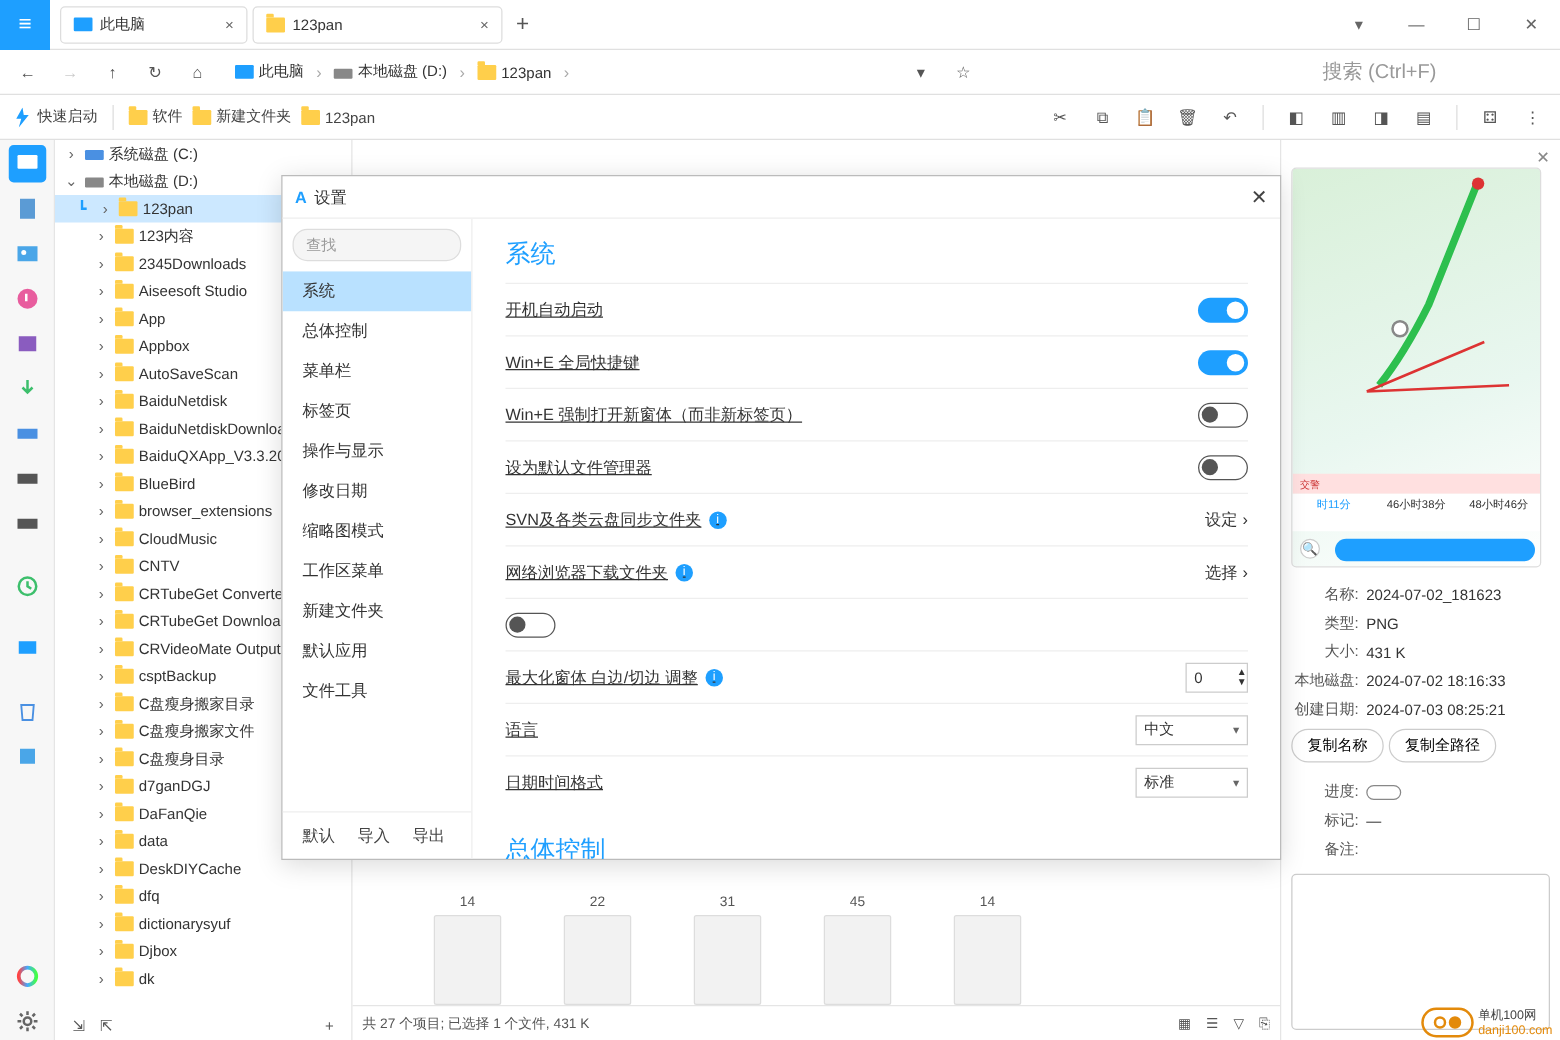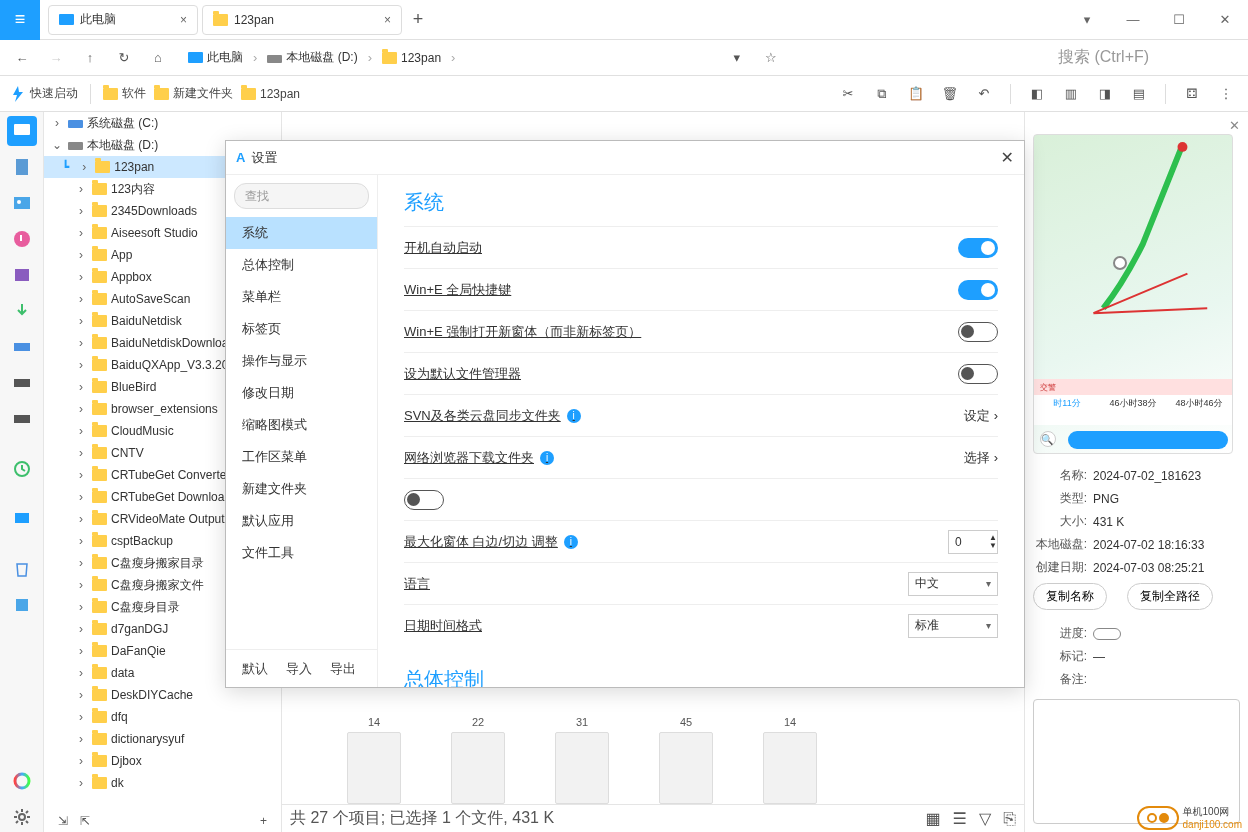"复制名称" .meta .btns { gap: 20px -> 4px }
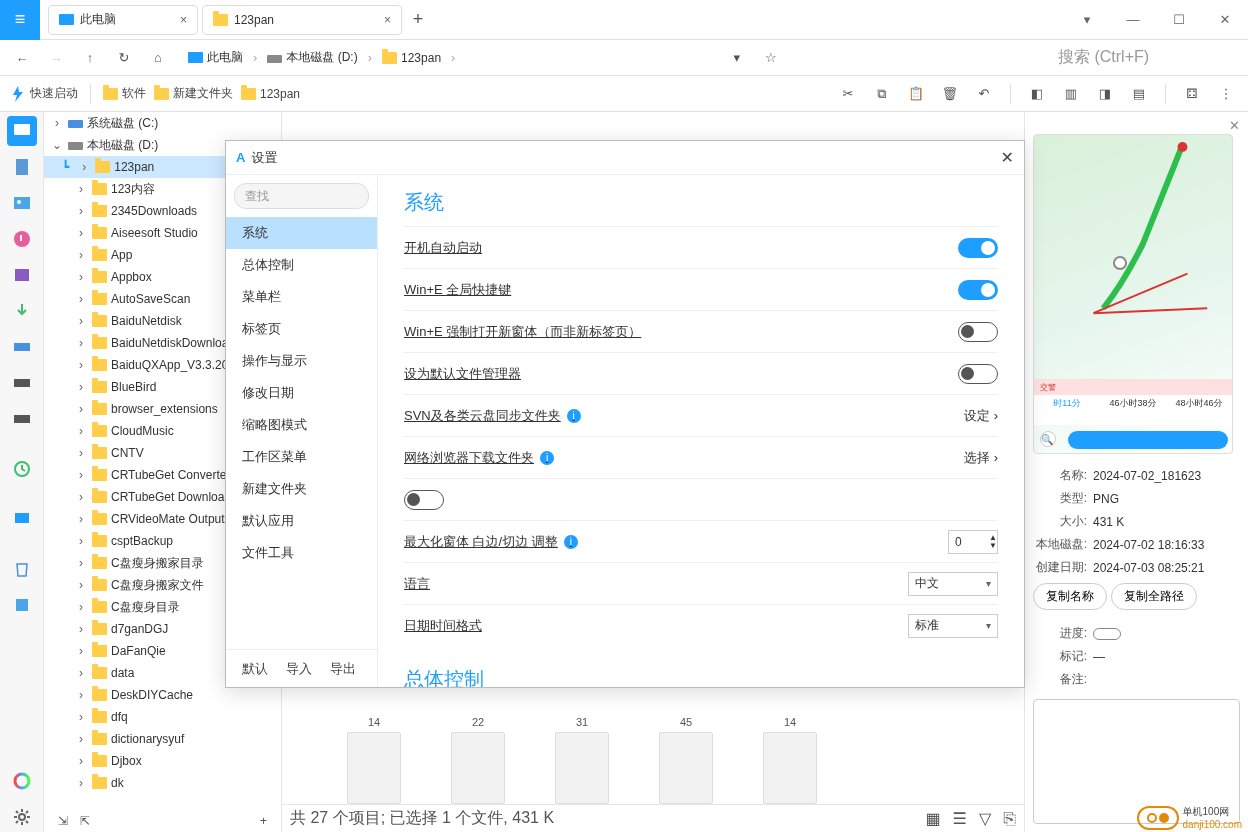"共 27 个项目; 已选择 1" .statusbar { font-size: 16px -> 11px }
